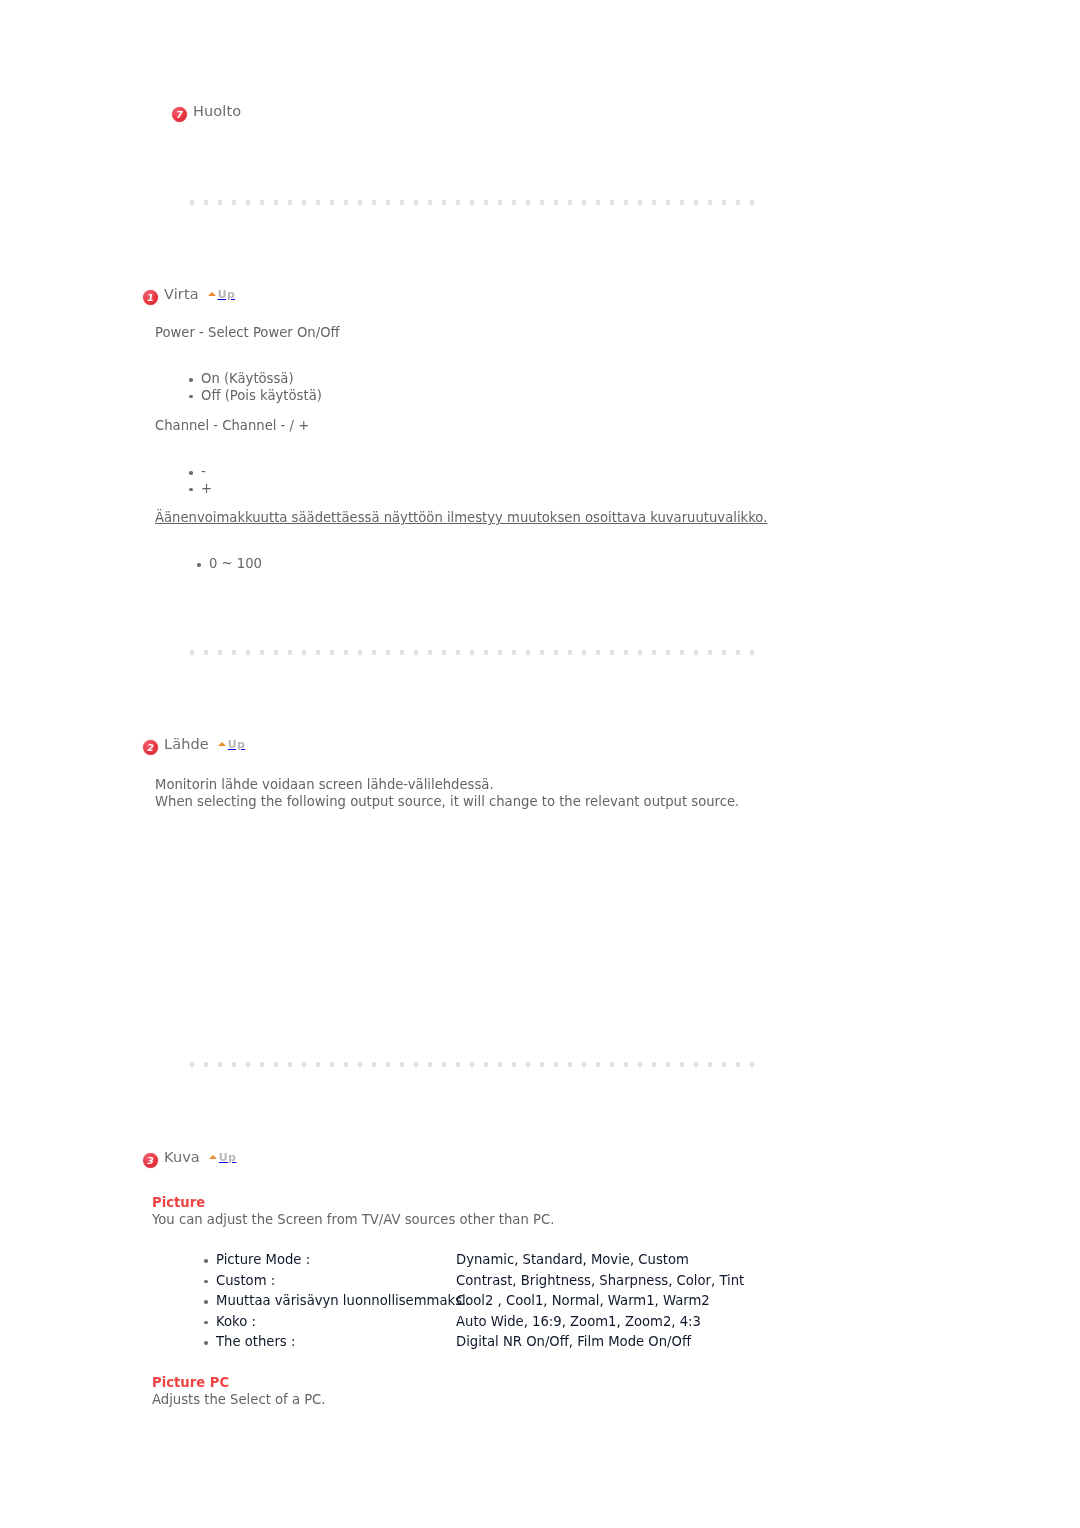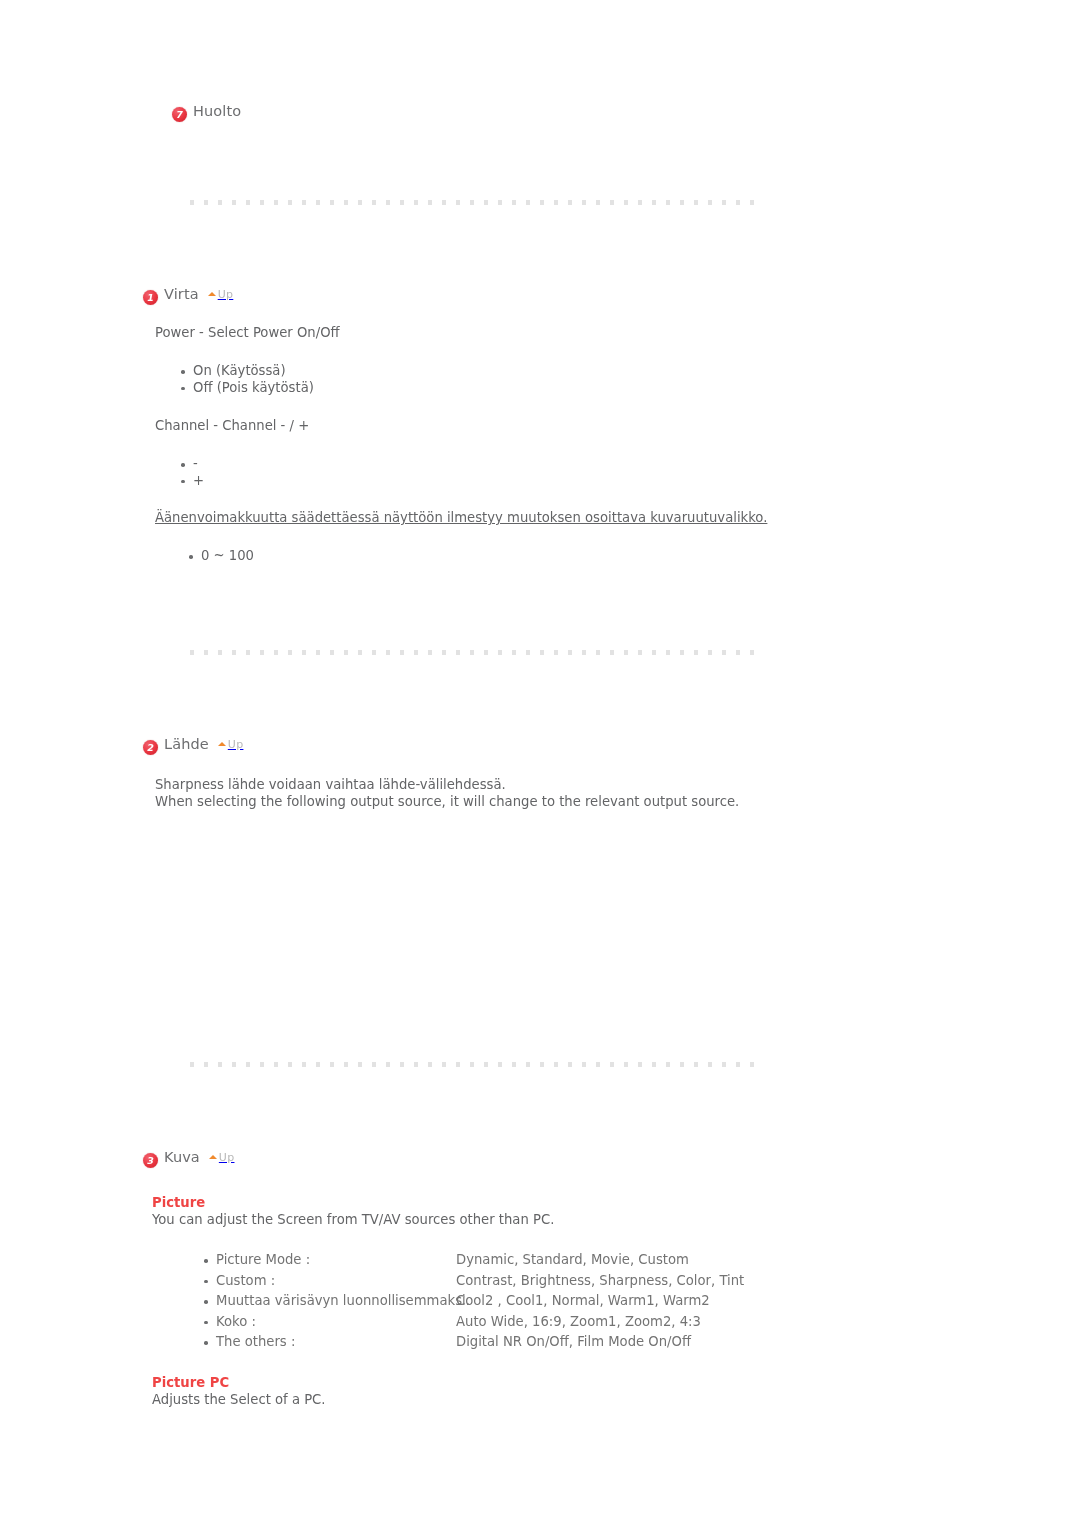"Up" .up-text { font-weight: normal -> bold }
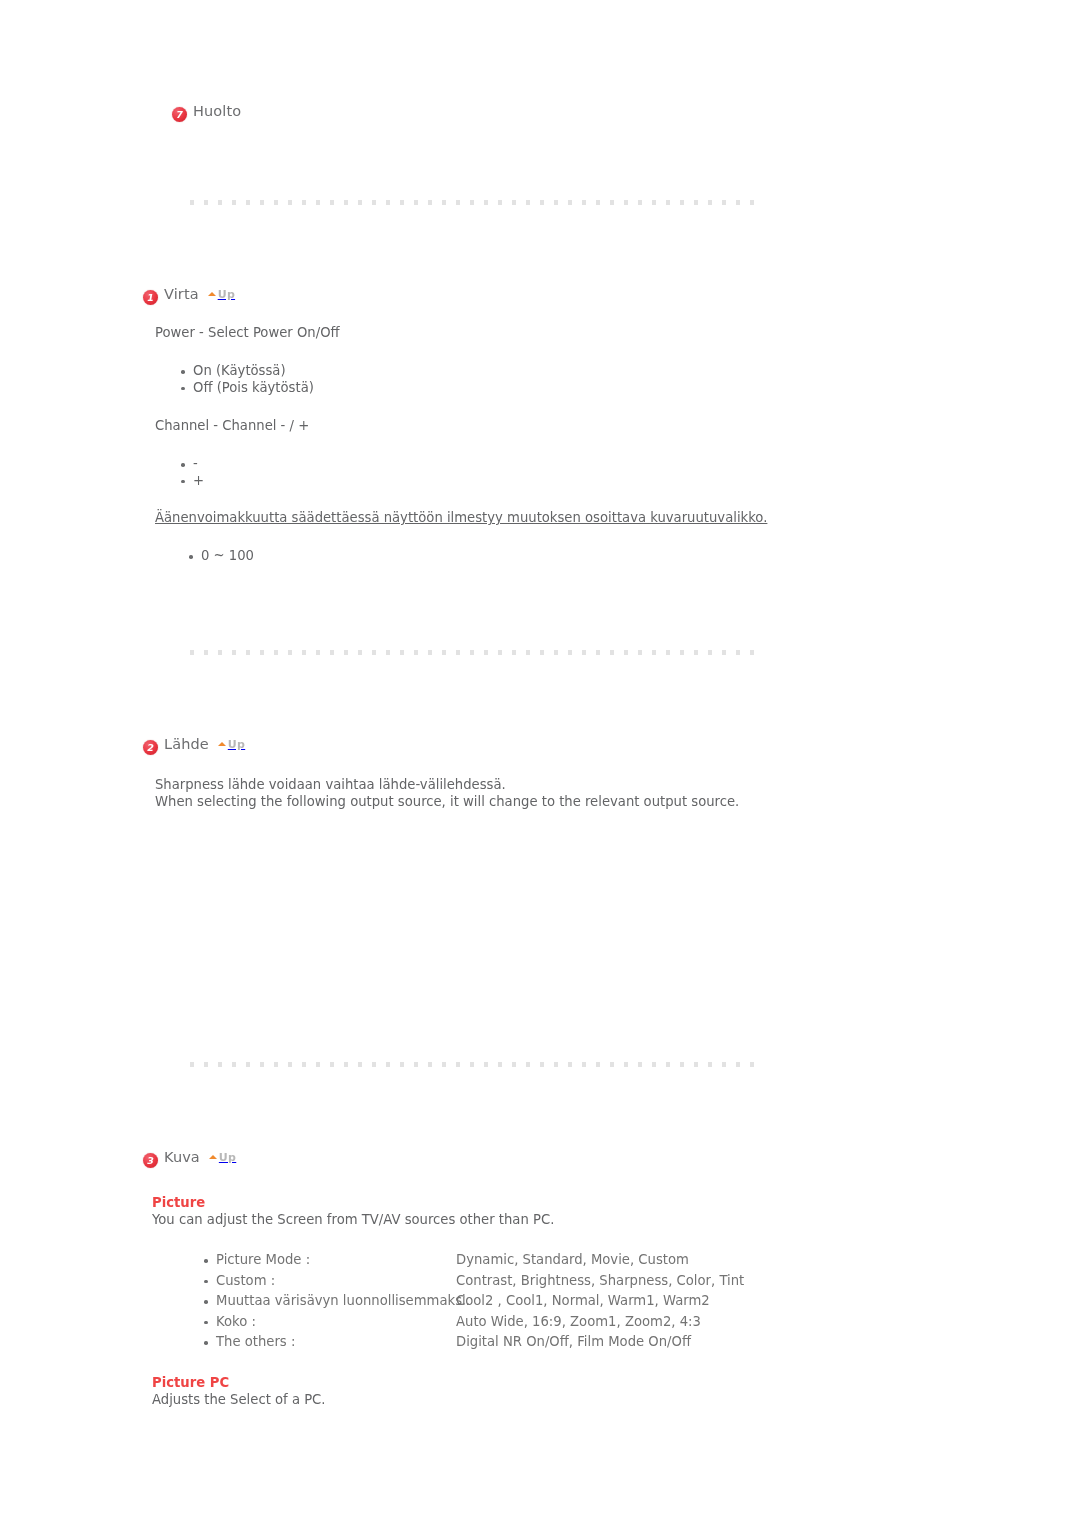"On (Käytössä)" ul.bullets { margin: 0 -> 8px }
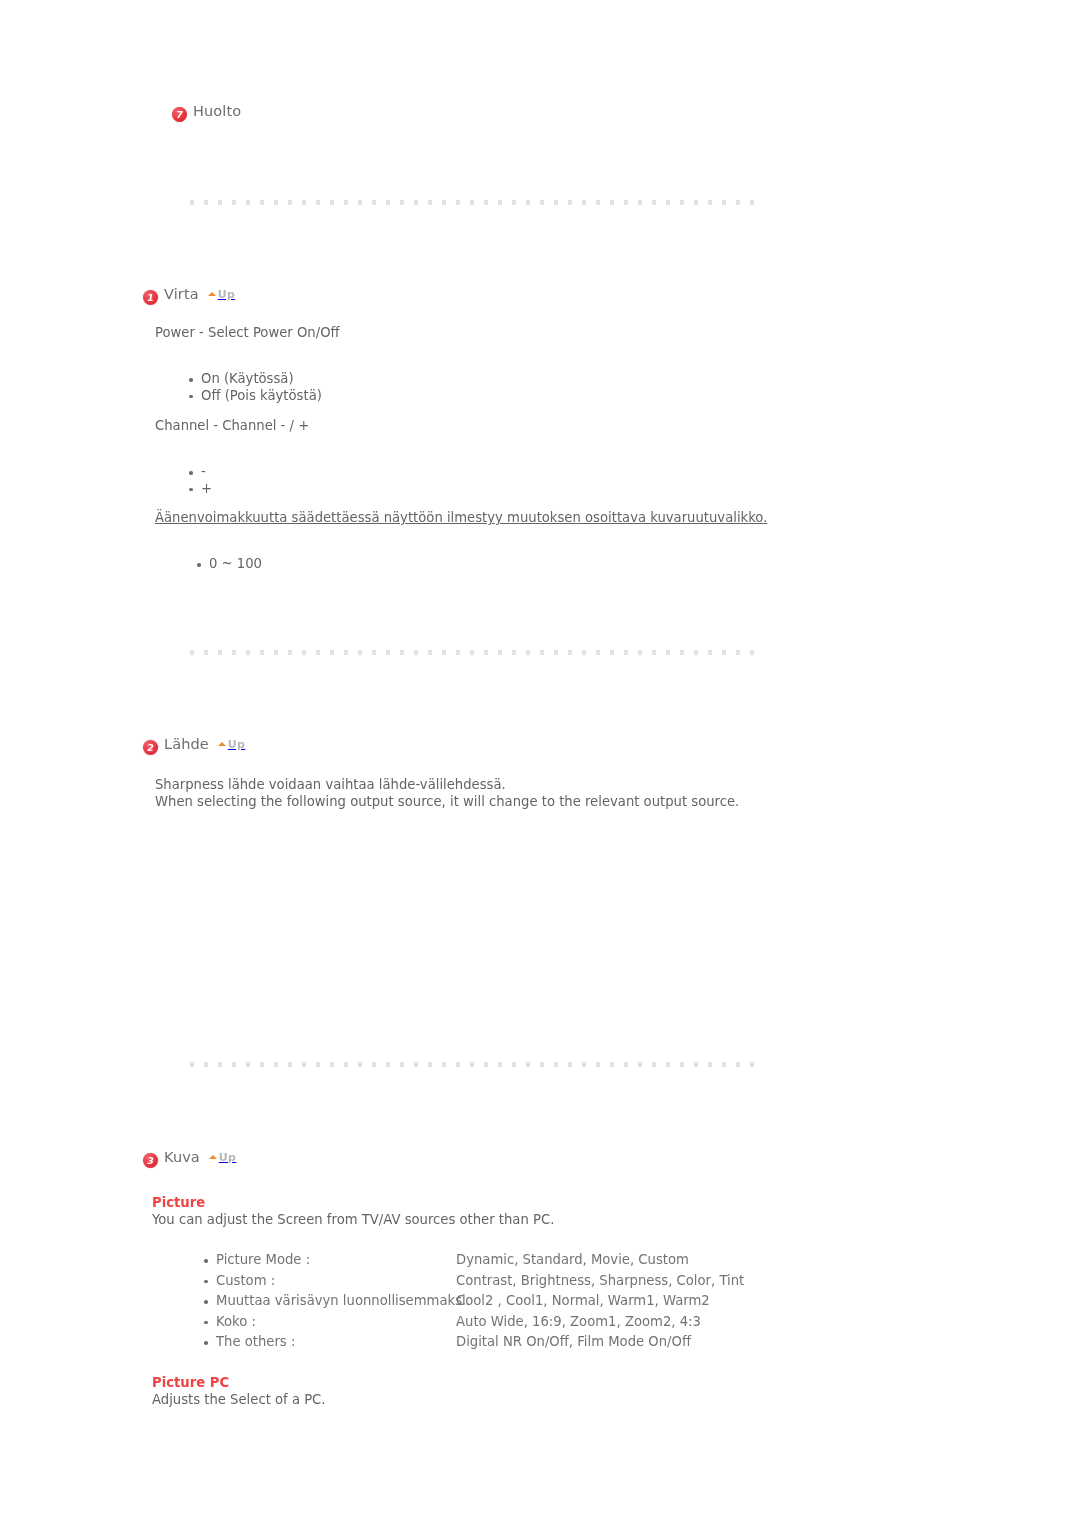"Sharpness lähde voidaan vaihtaa" span.line { text: Sharpness lähde voidaan vaihtaa -> Monitorin lähde voidaan screen }
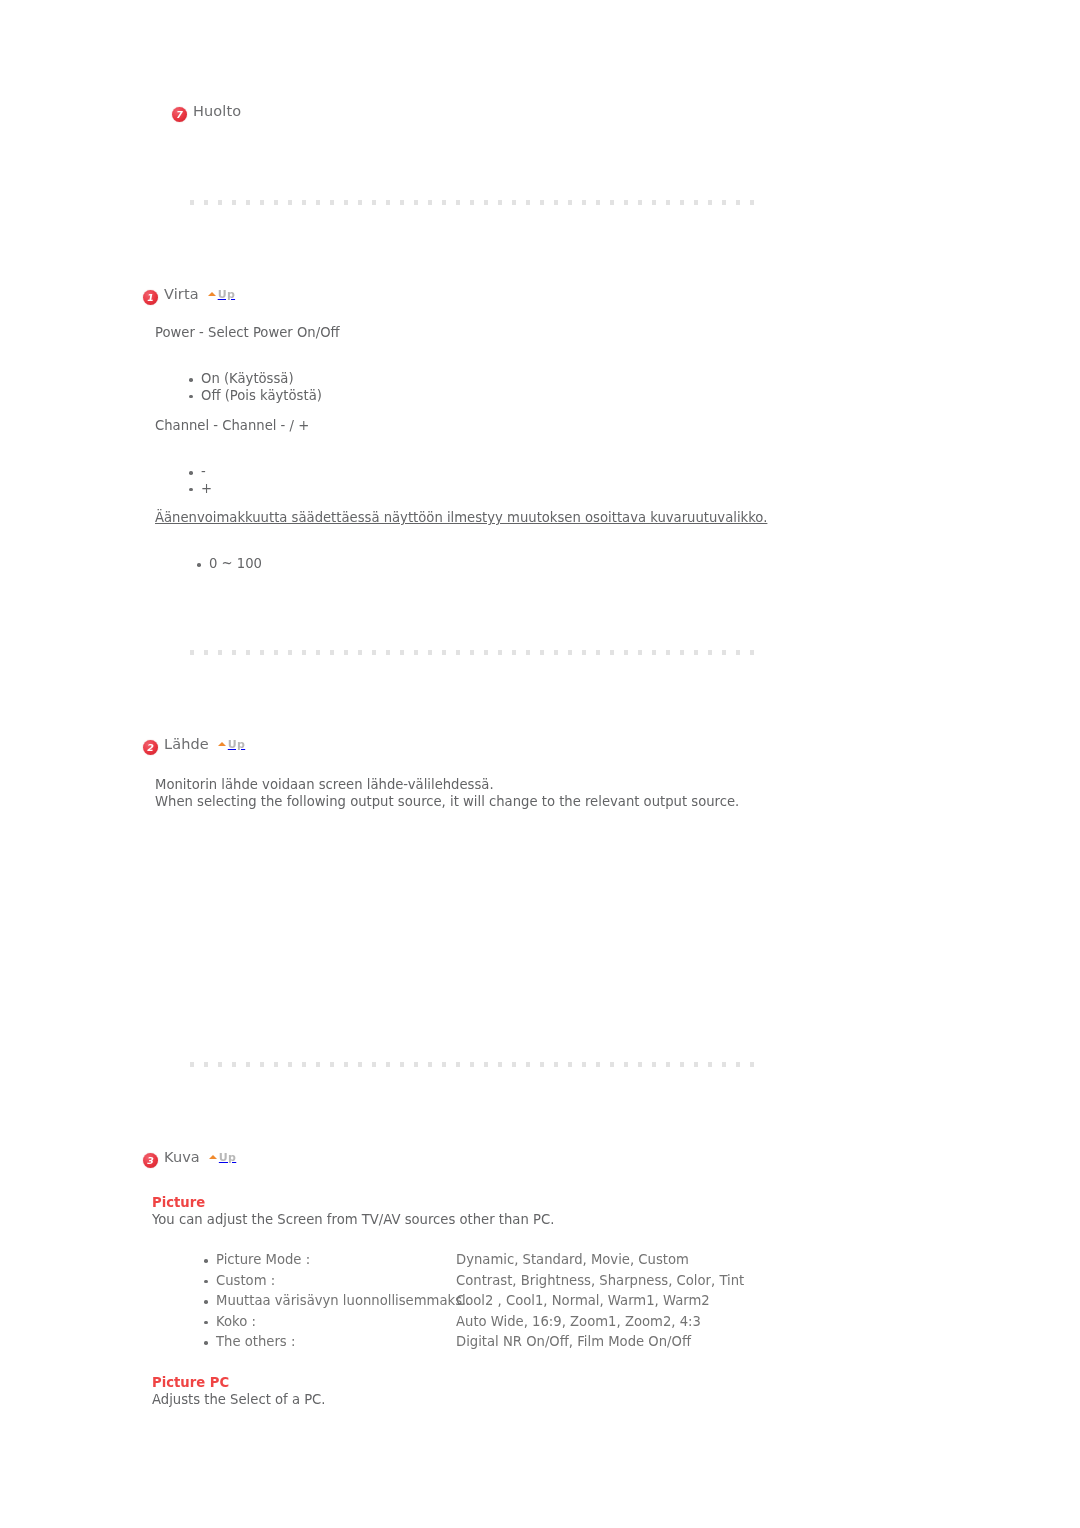"Picture Mode :" .deflist li { color: #737373 -> #0f172a }
